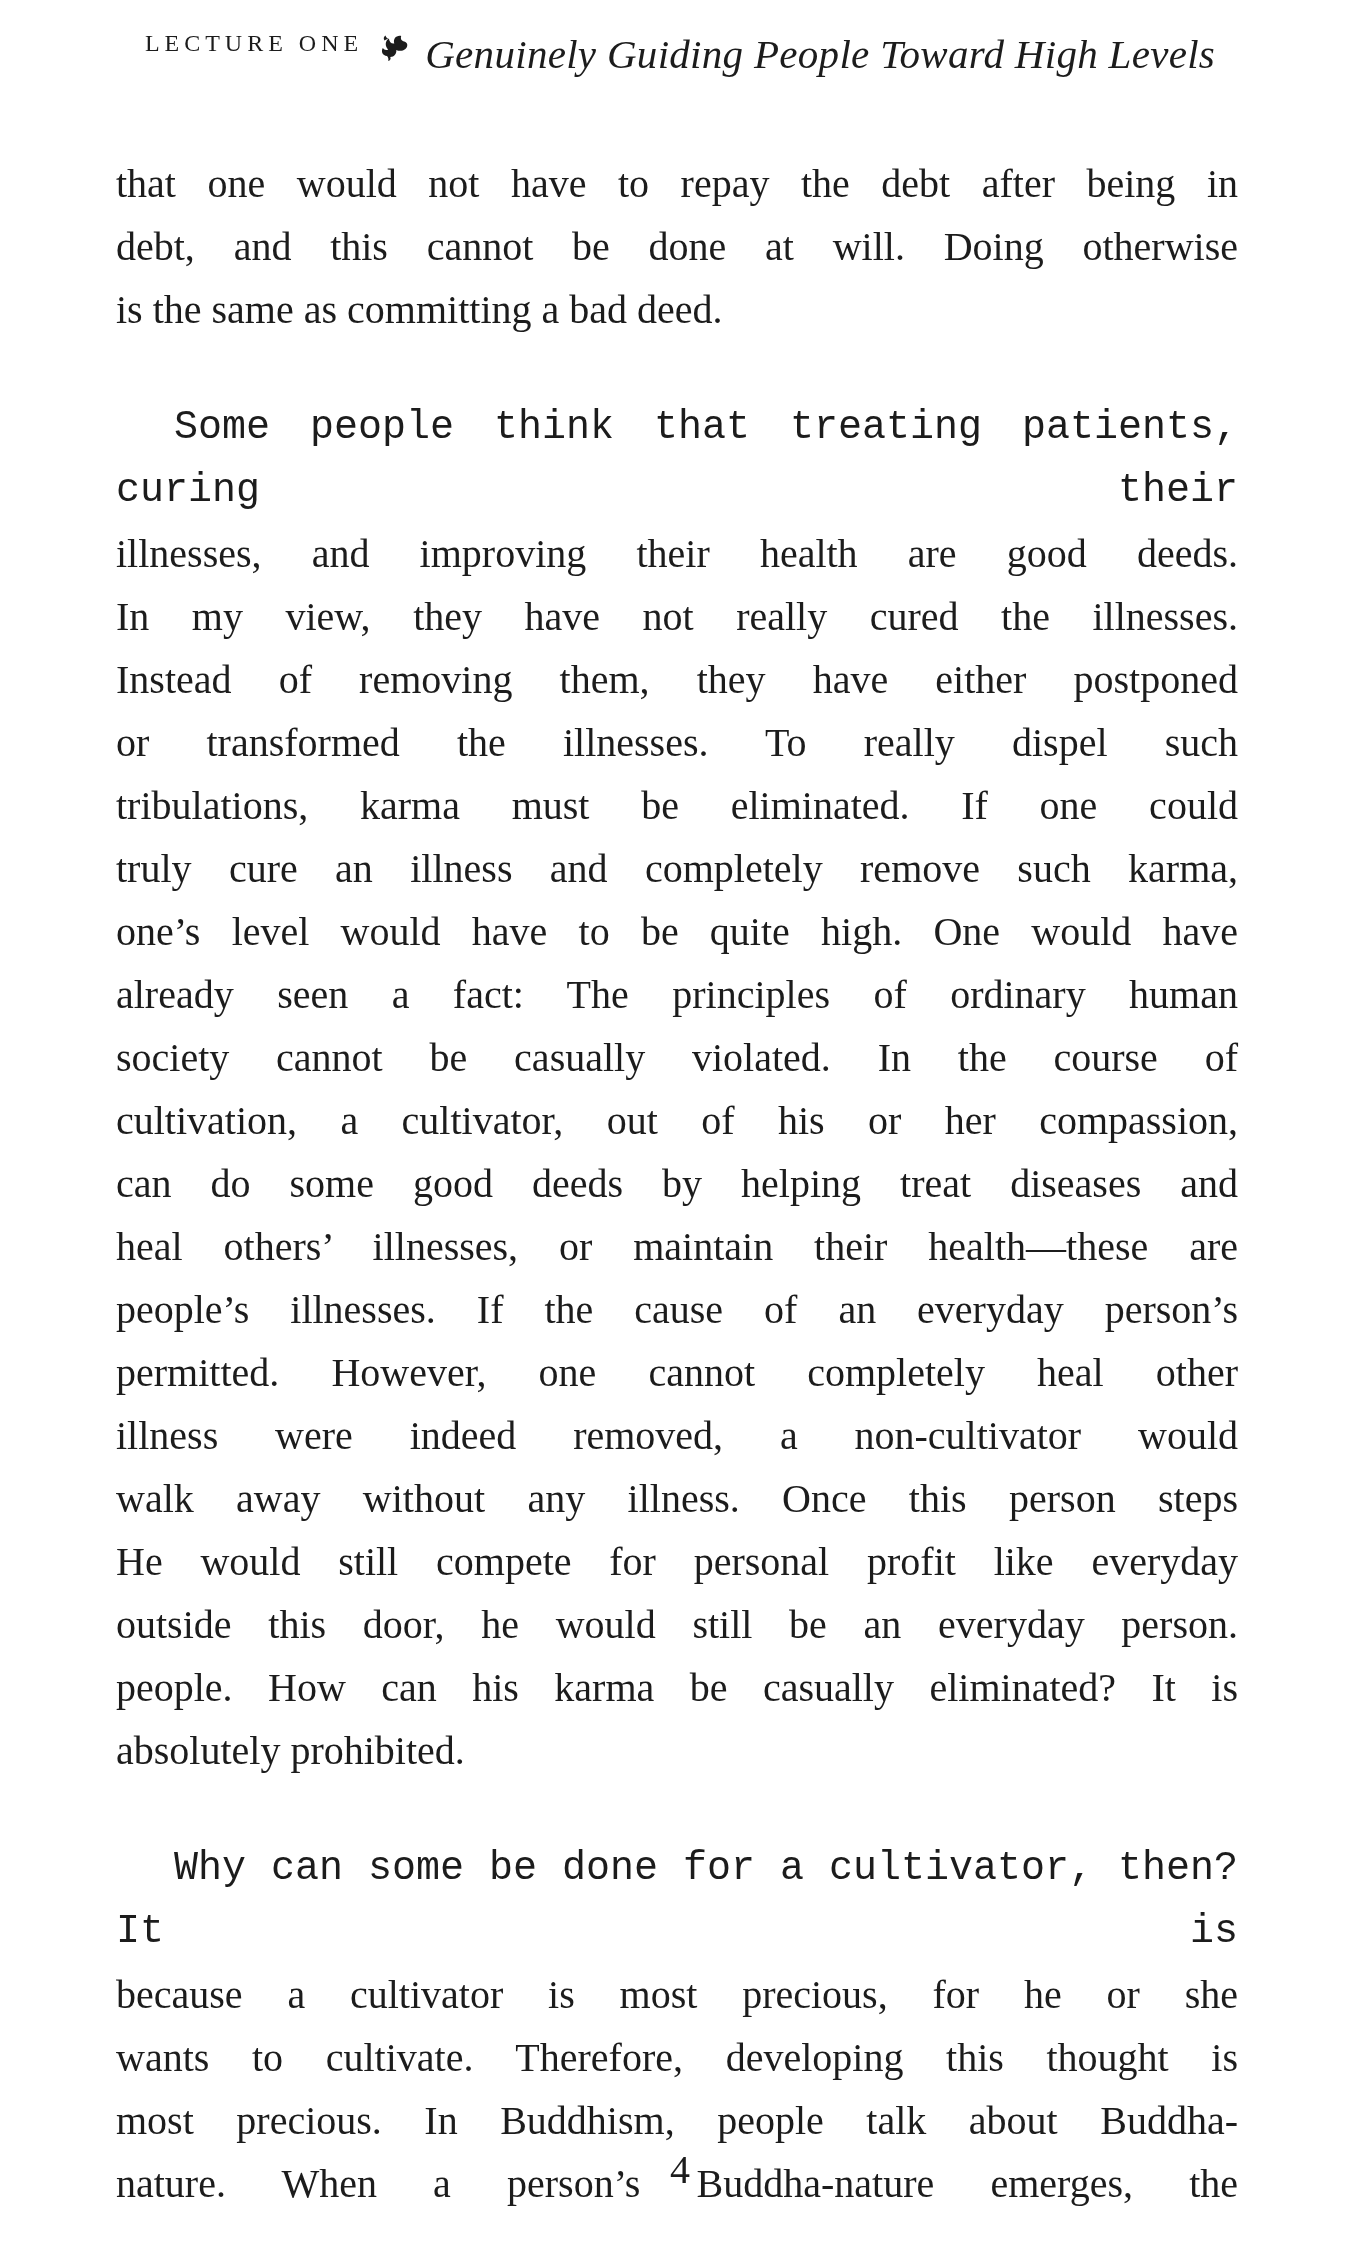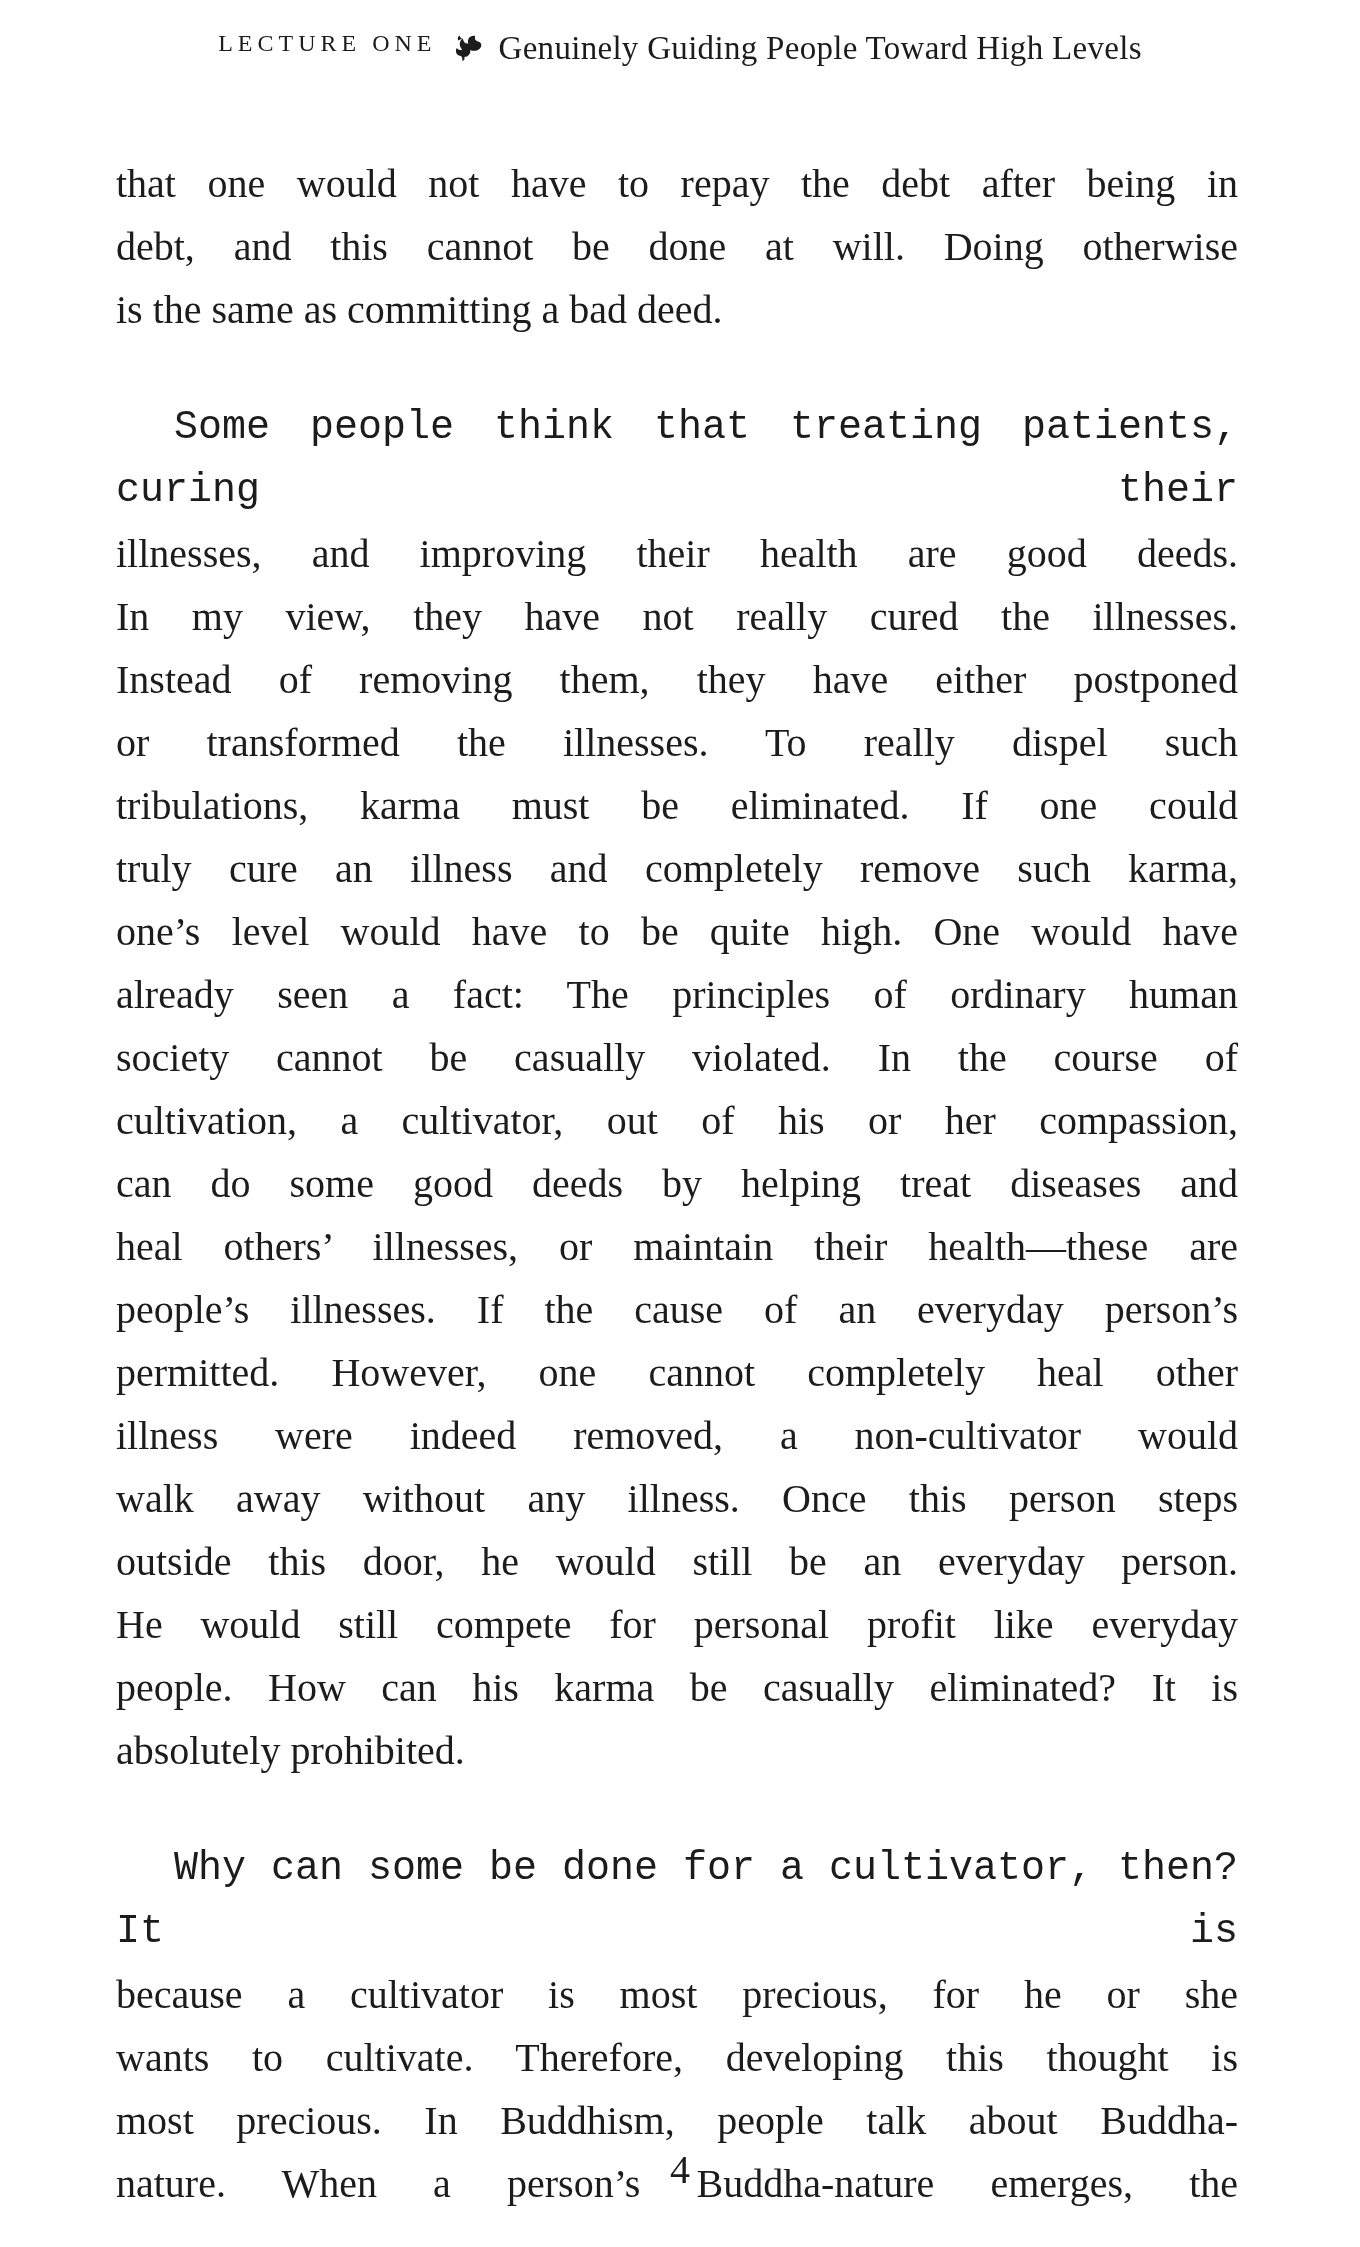"Genuinely Guiding People Toward High" .chapter-title { font-size: 33px -> 41px; font-style: none -> italic }
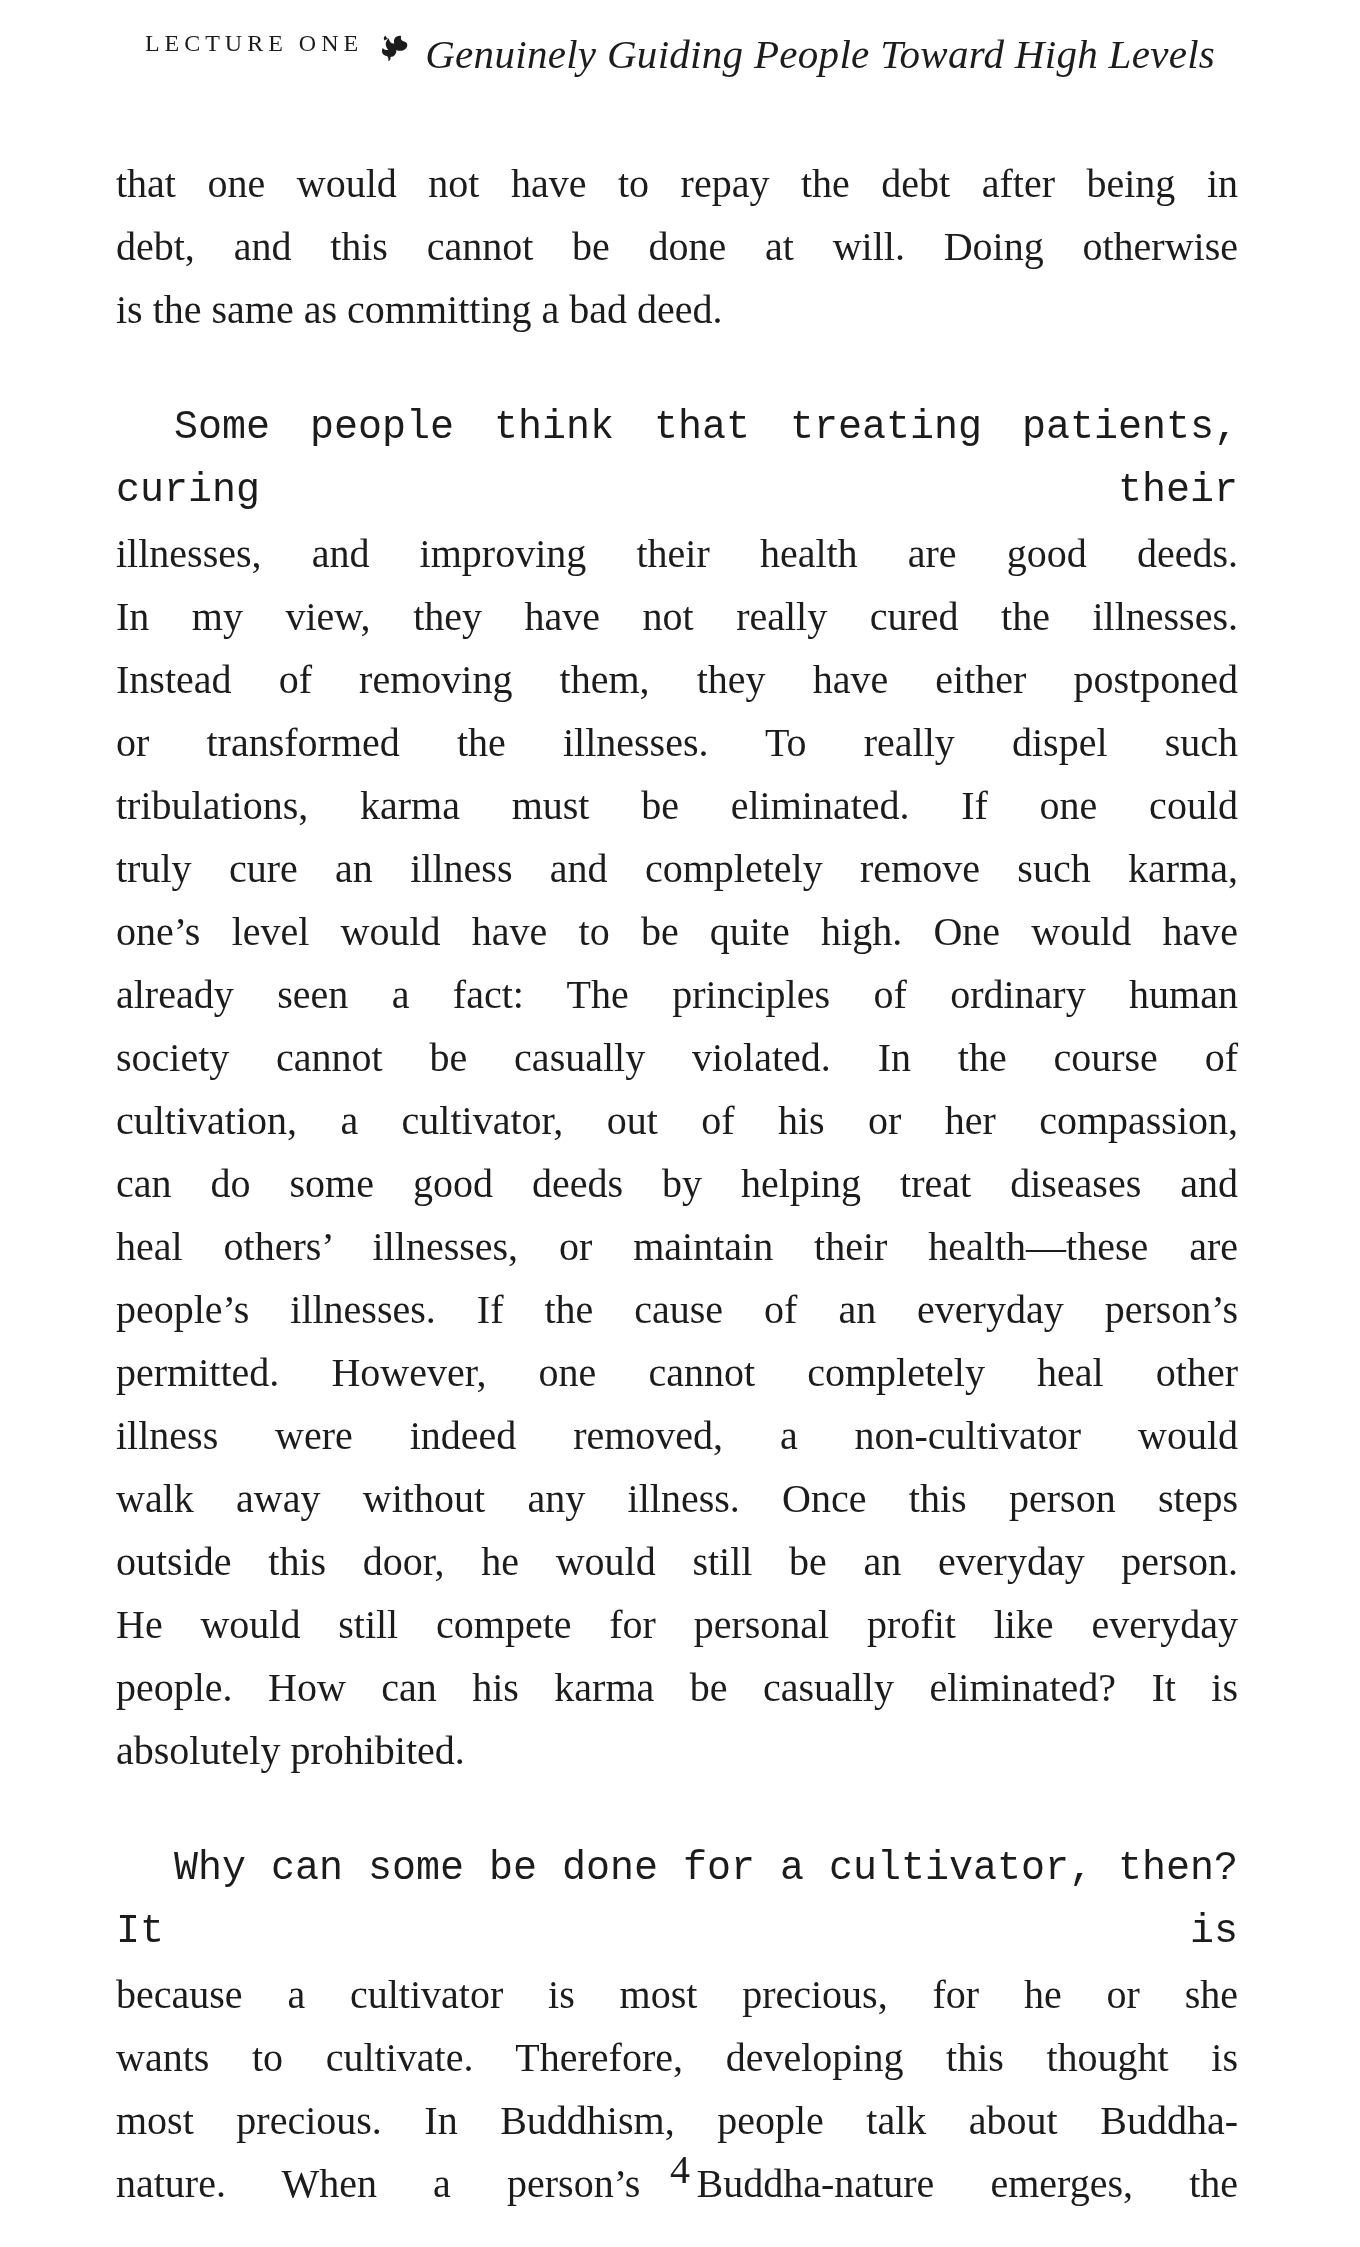"outside this door, he would" div.line { order: before "He would still compete for" -> after "He would still compete for" }
